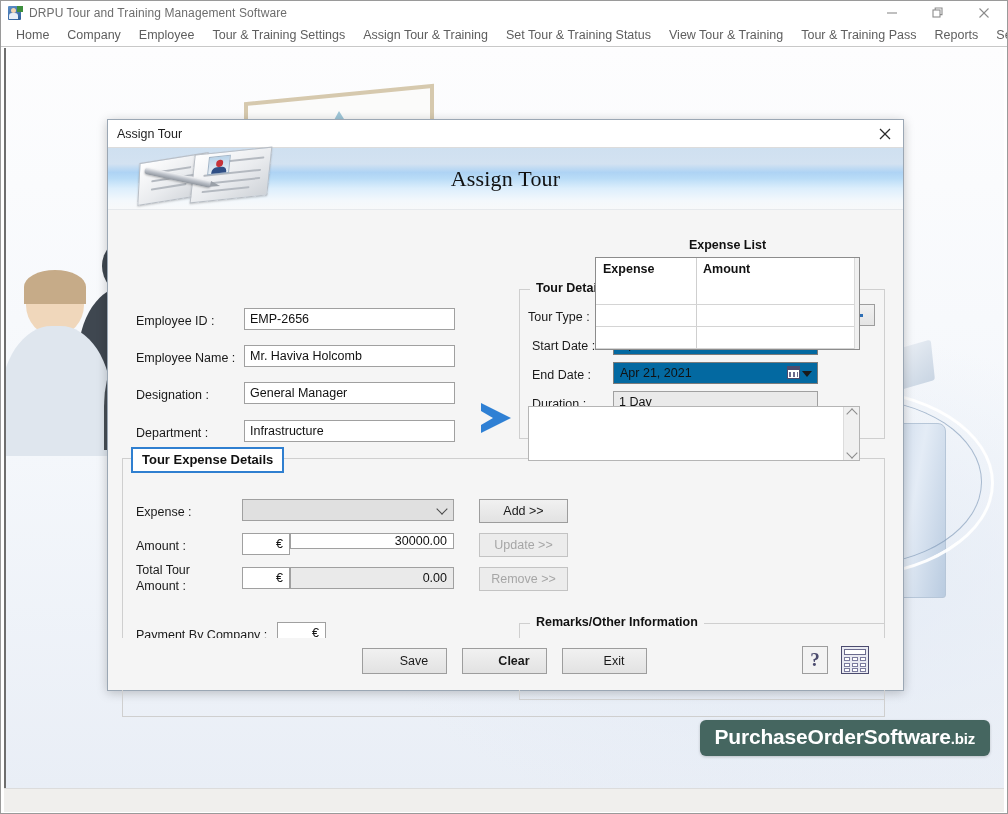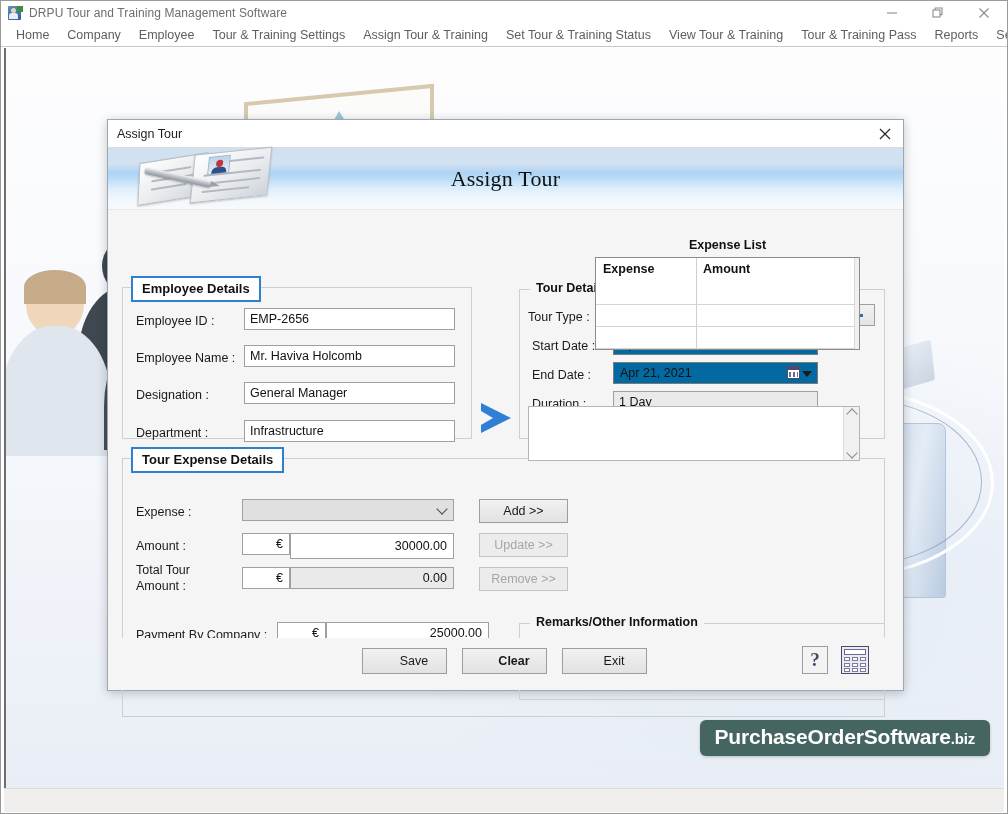"Employee Details" div.groupbox { html: <div> <div>Employee Details</div> </div> -> none }
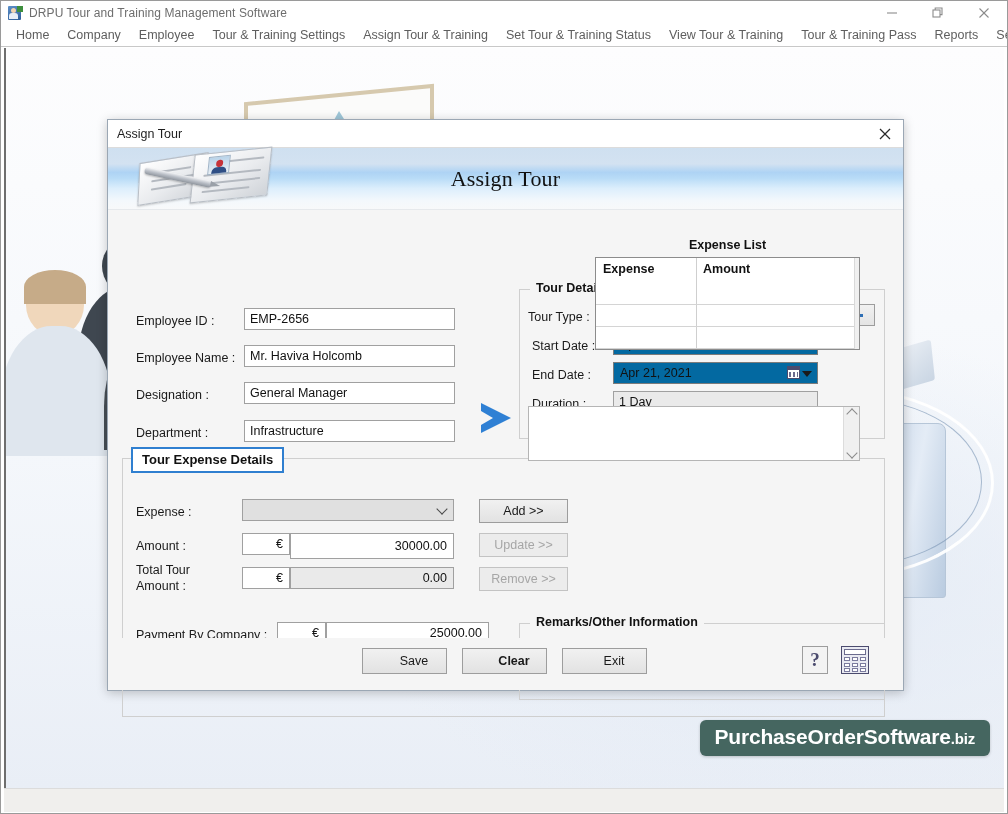"30000.00" div.tinput { height: 26px -> 16px }
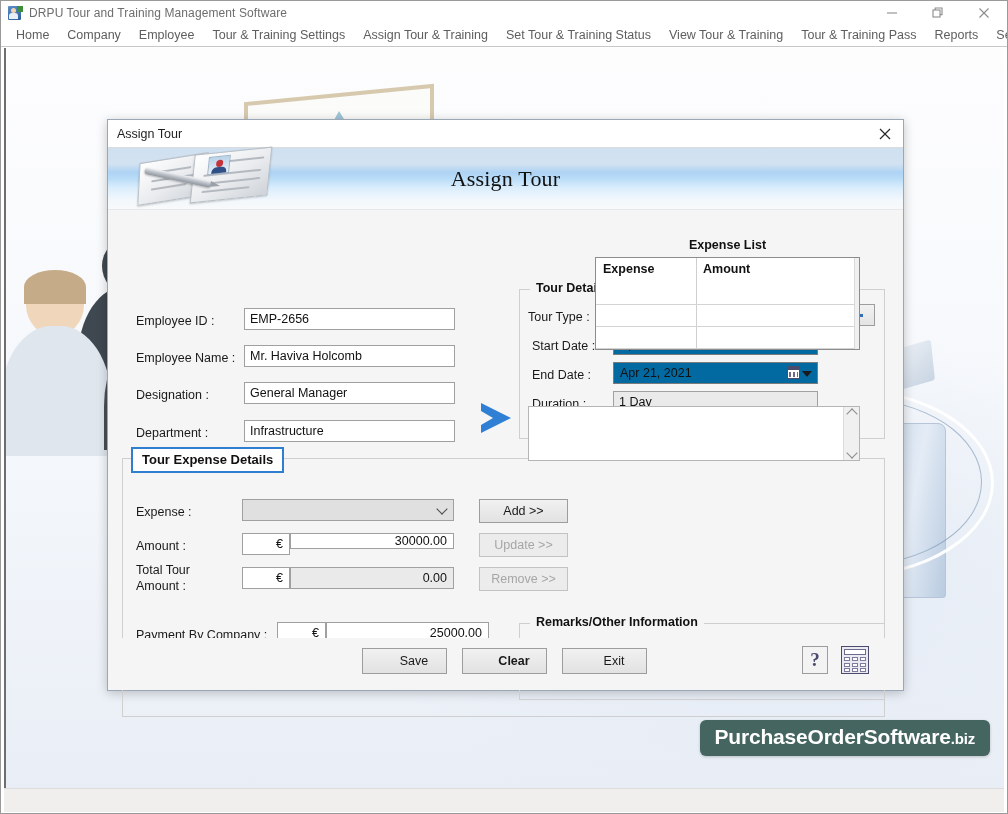"25000.00" div.tinput { html: <div>25000.00</div> -> none }
